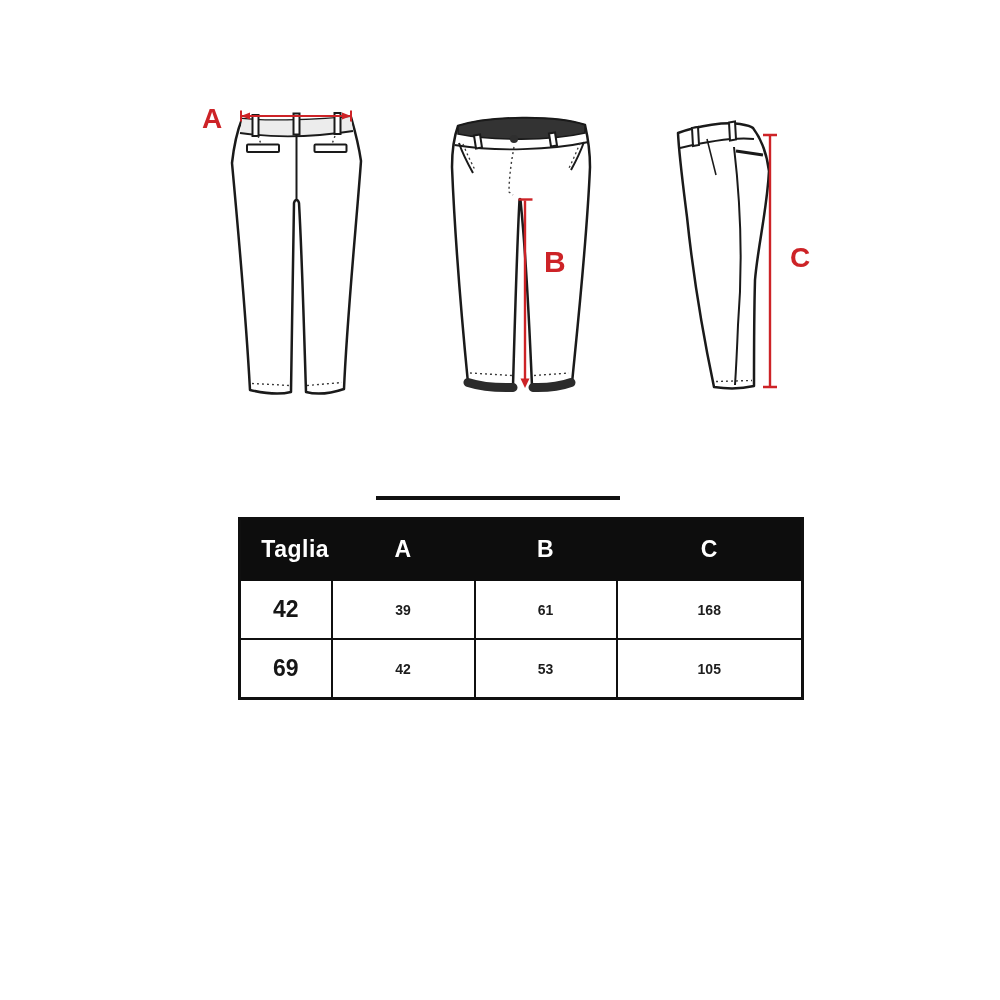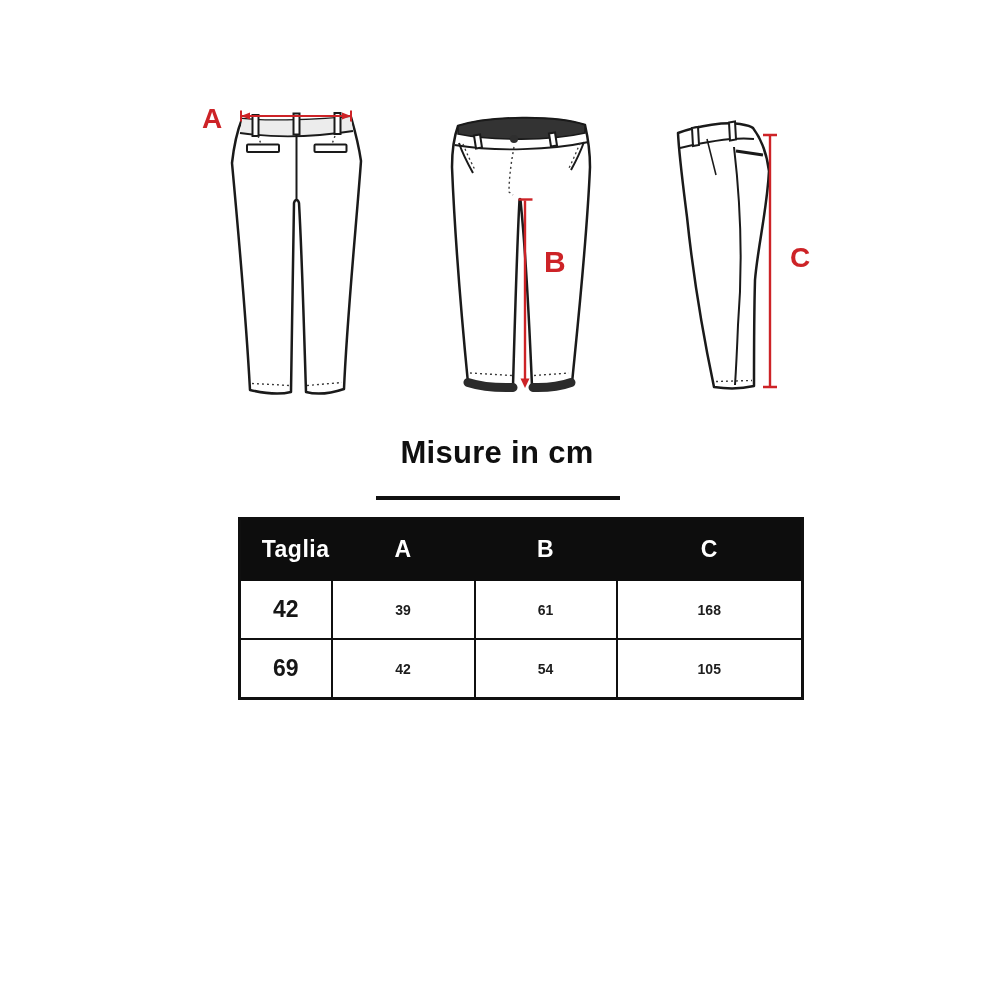"Misure in cm" div.title-wrap { html: <div> <div>Misure in cm</div> </div> -> none }
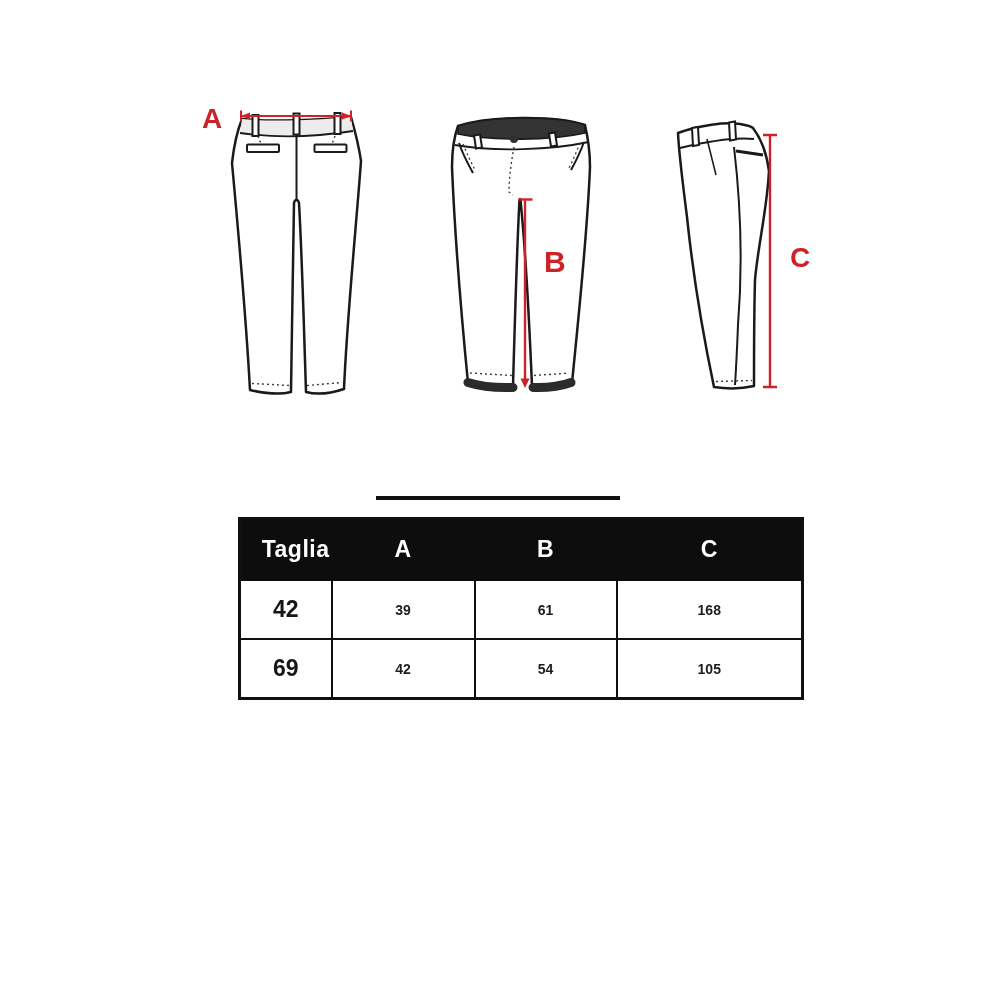"Taglia" table.sizes thead th.first { text-align: right -> center }
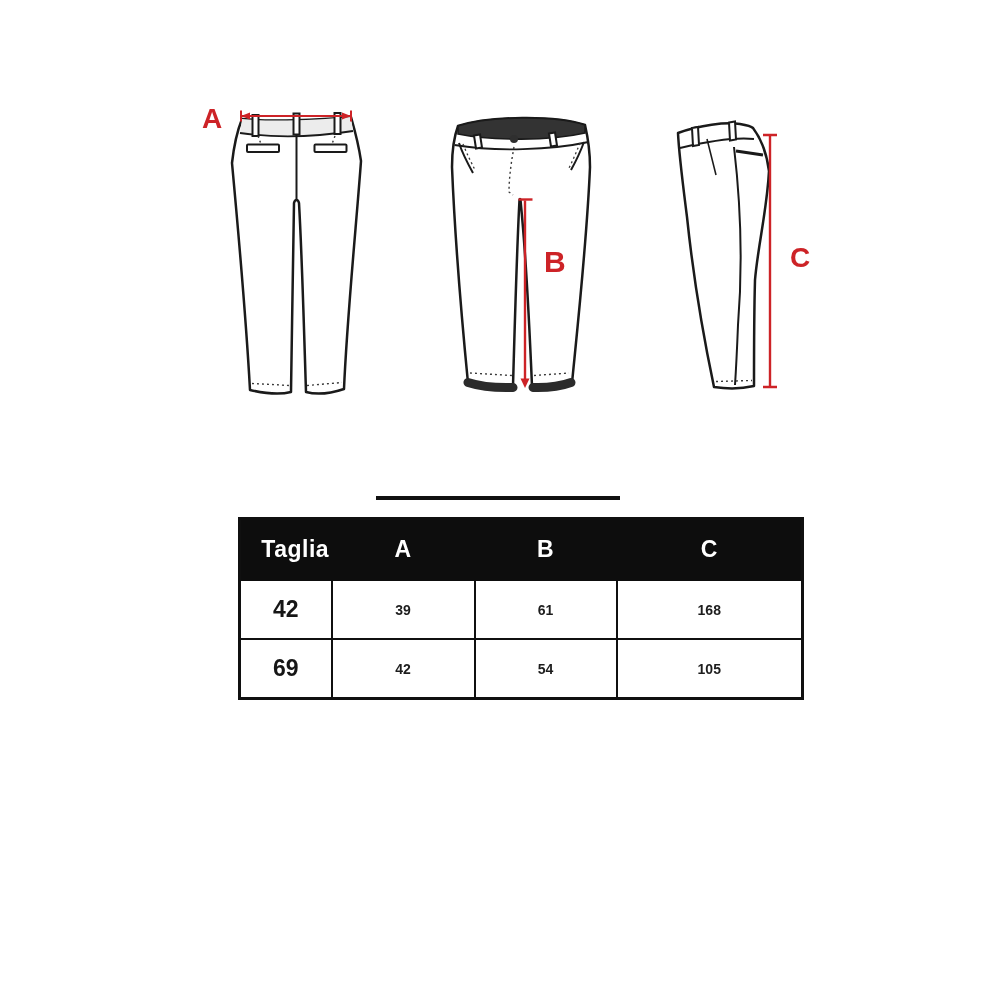"54" td { text: 54 -> 53 }
